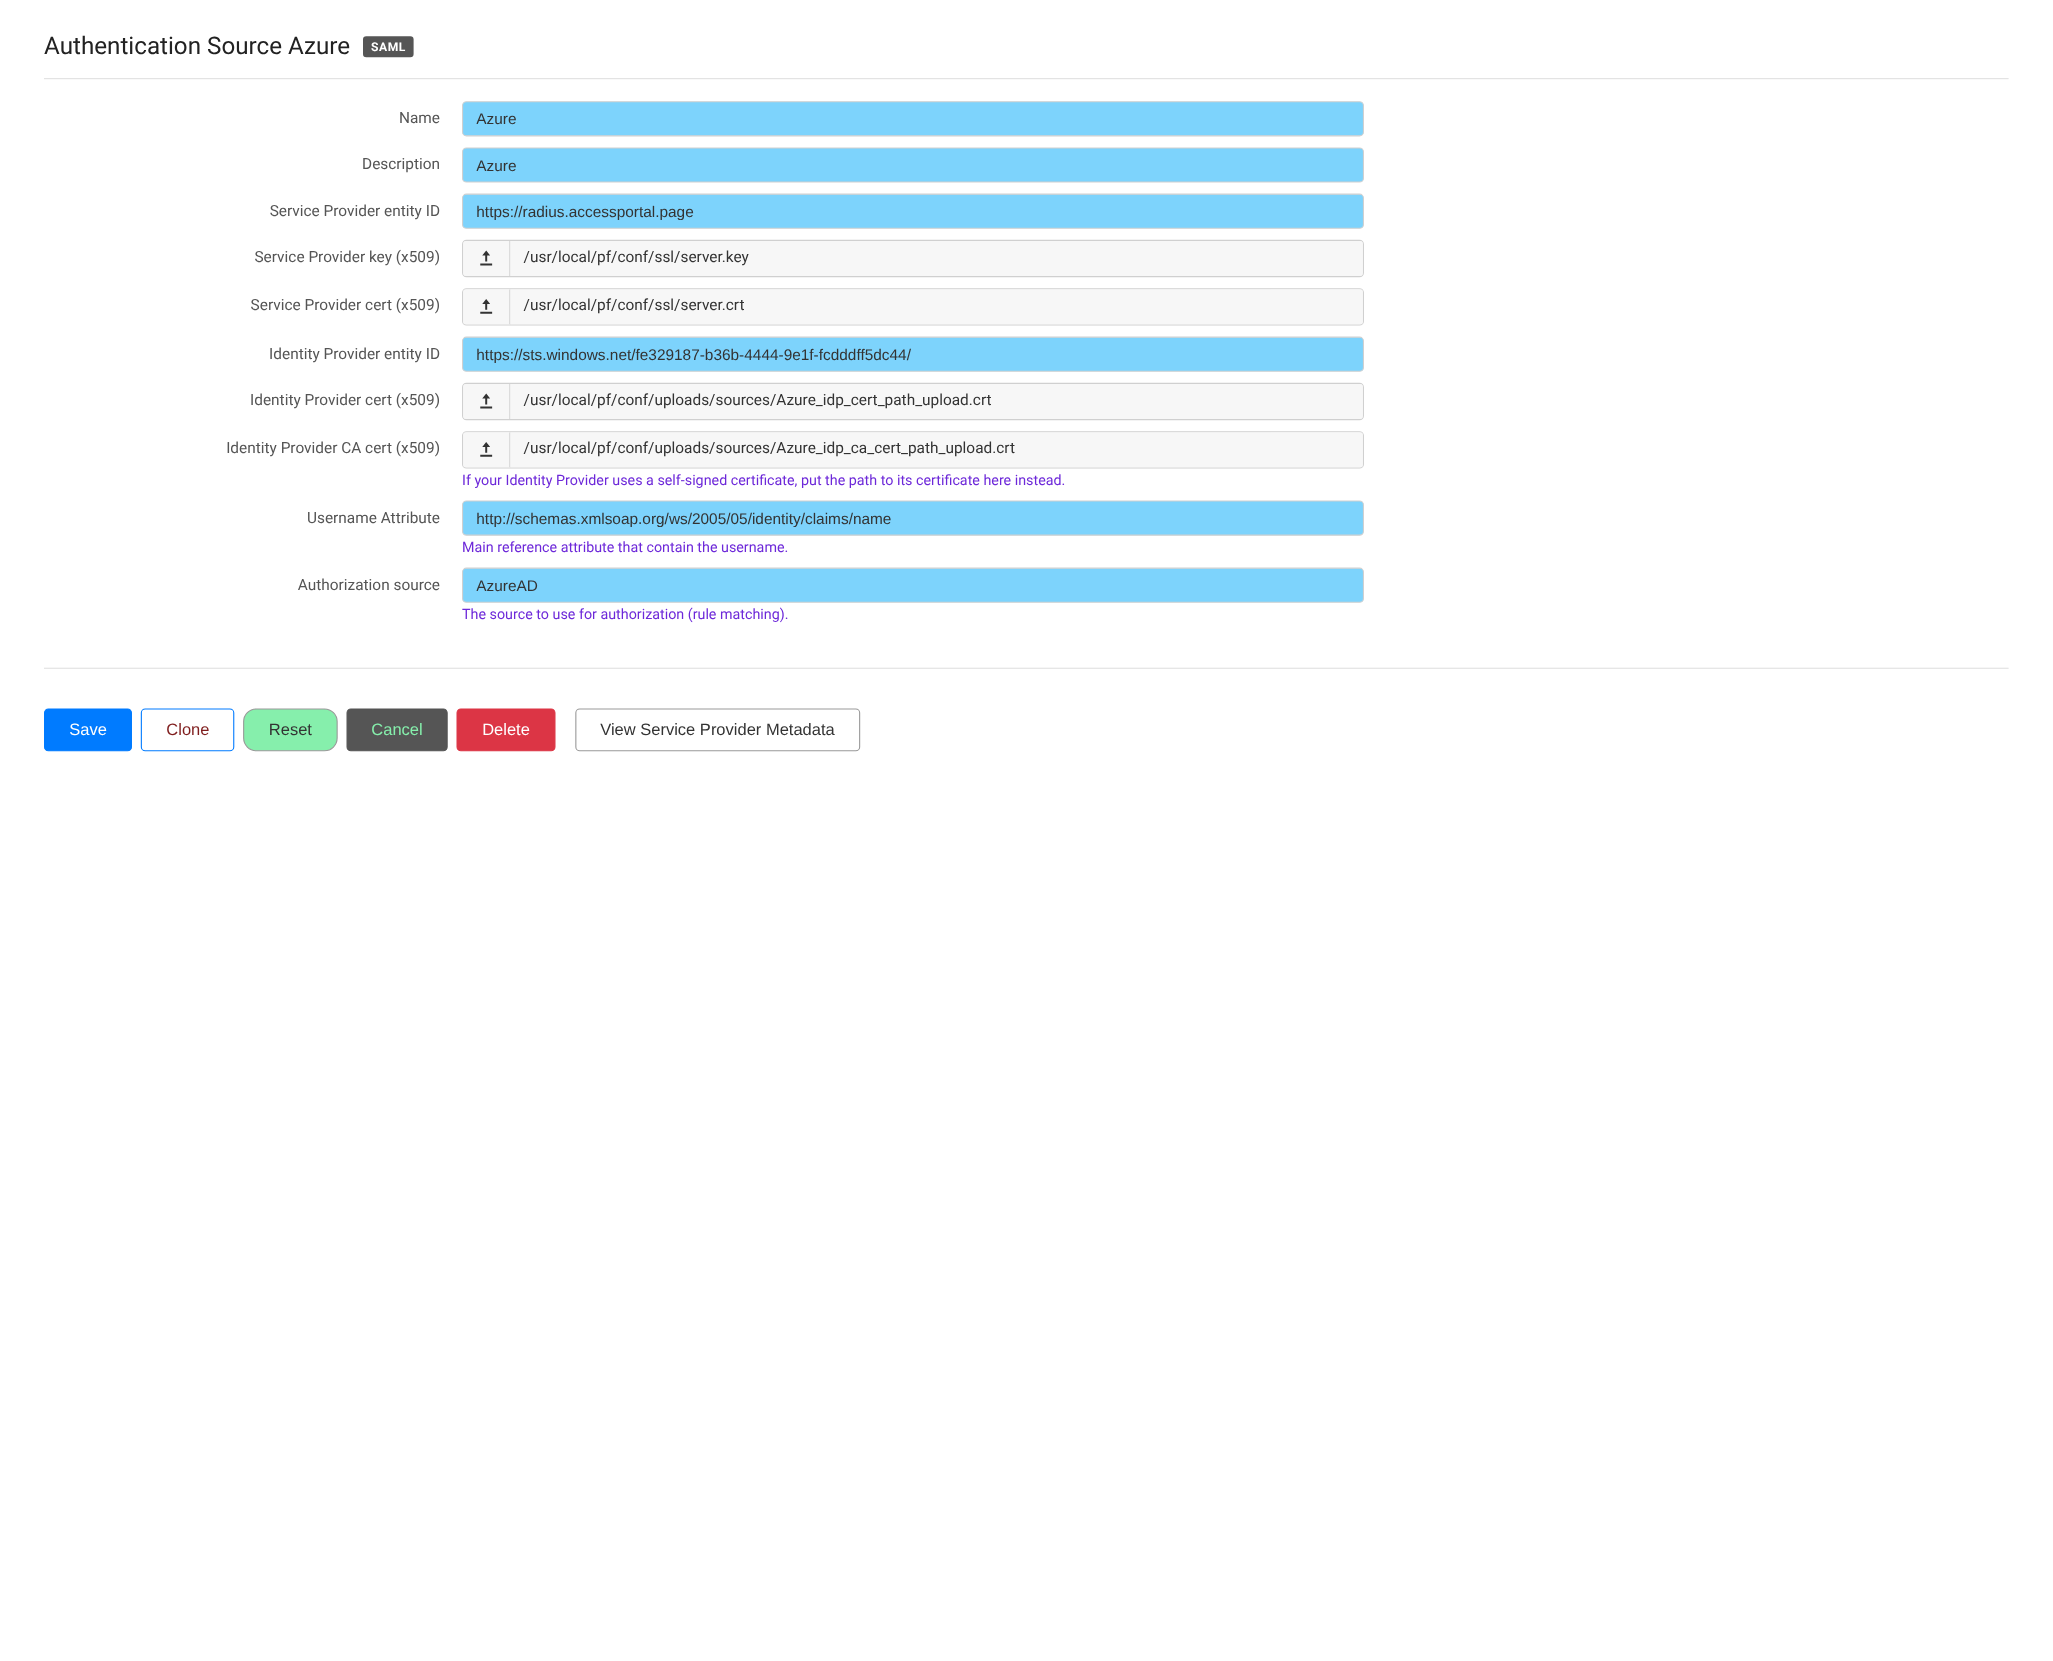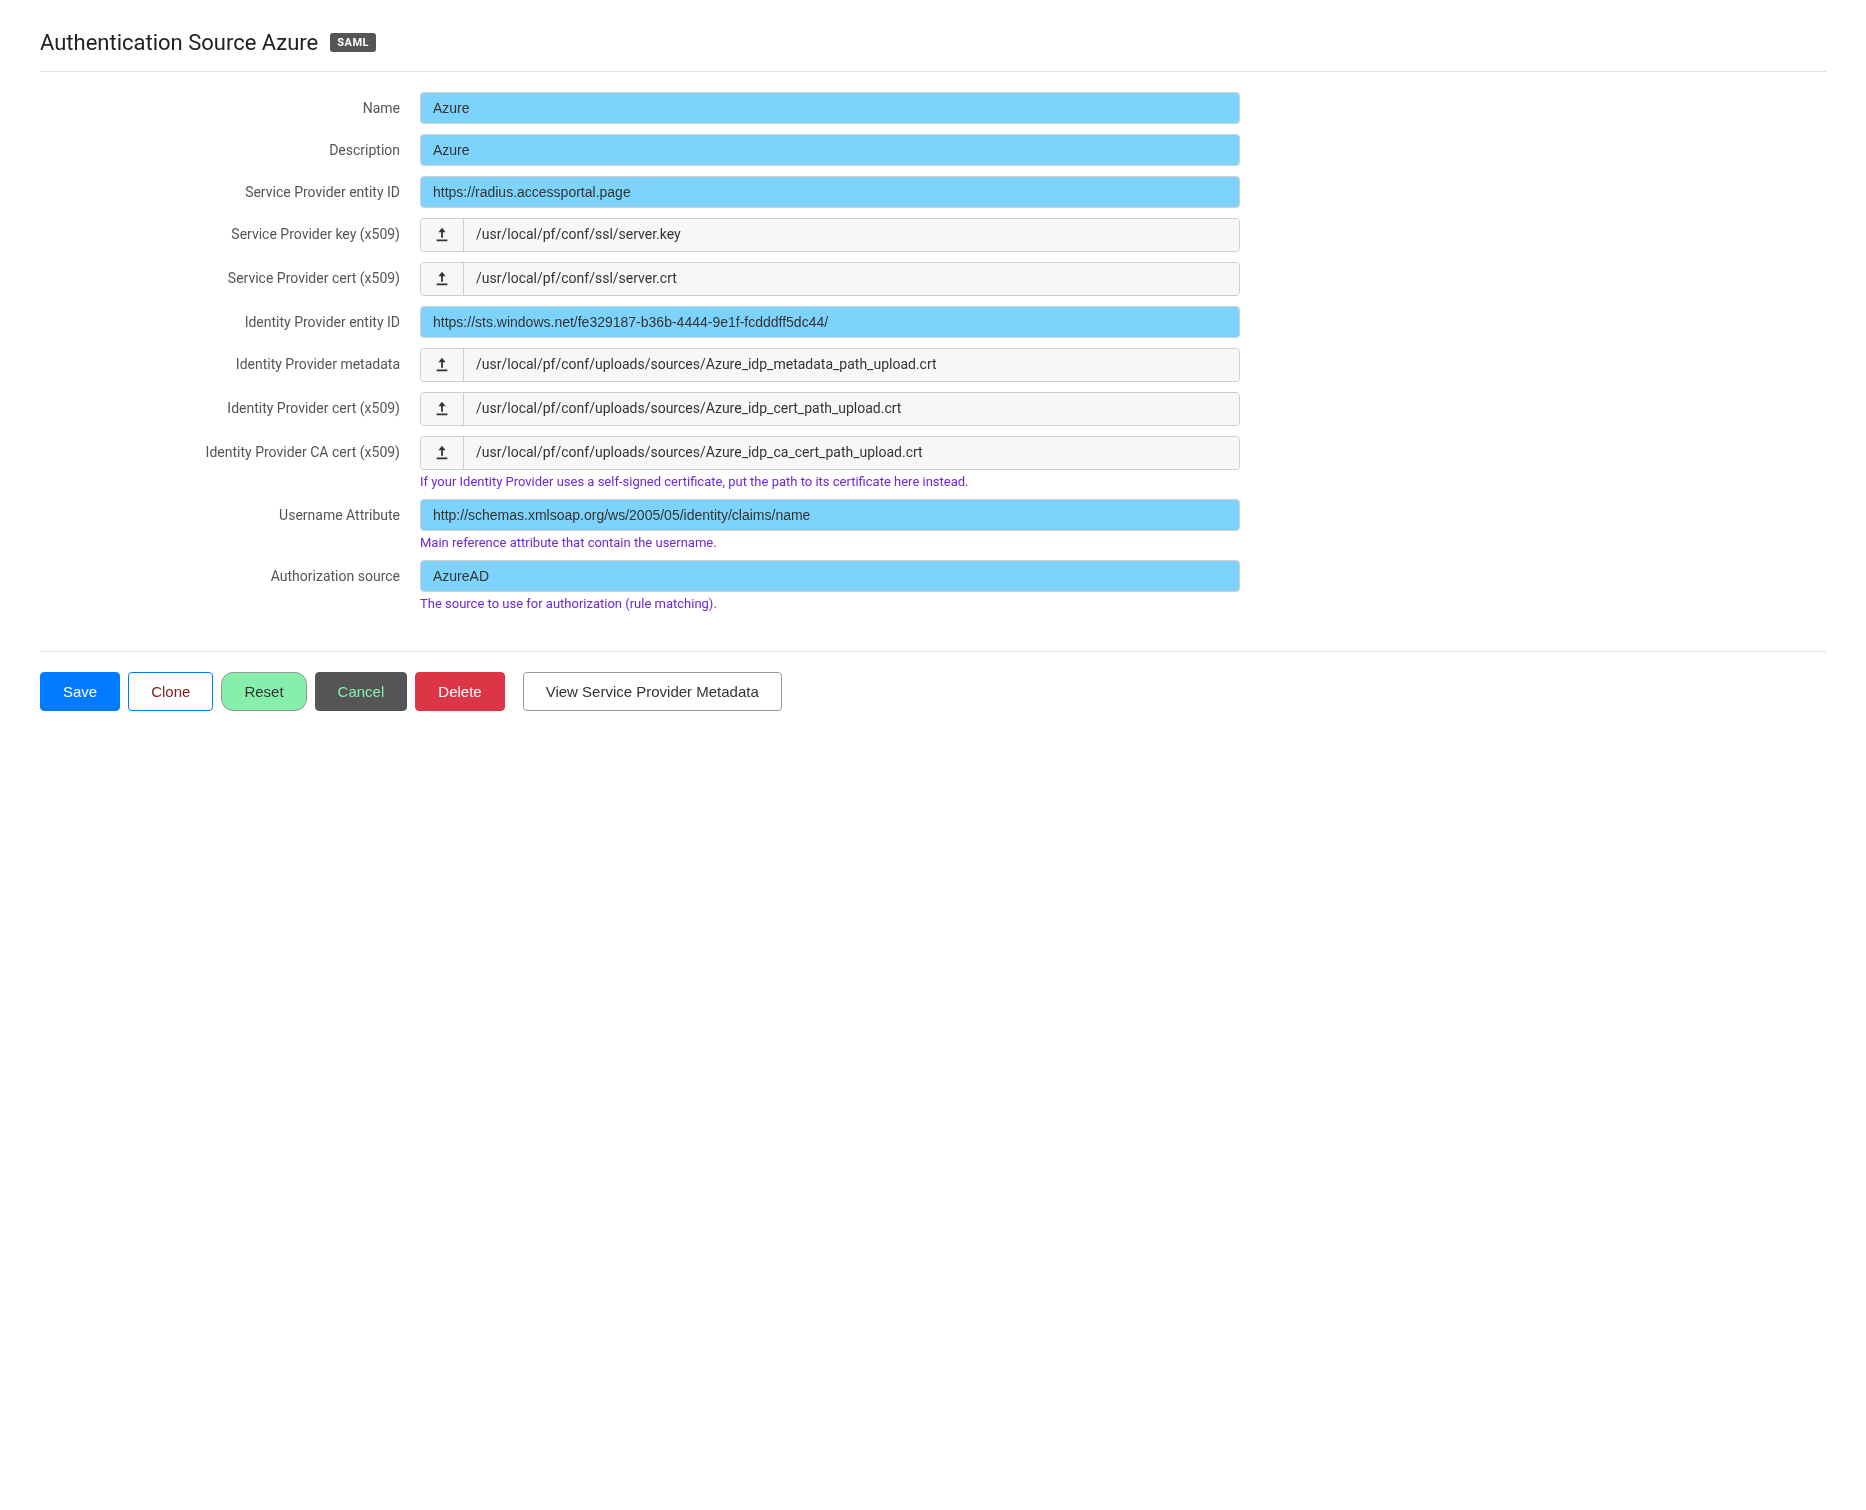"Identity Provider metadata" div.form-row { html: <div> <div>Identity Provider metadata</div> <div> <div> <button> <svg> <path></path> </svg> </button> <span>/usr/local/pf/conf/uploads/sources/Azure_idp_metadata_path_upload.crt</span> </div> </div> </div> -> none }
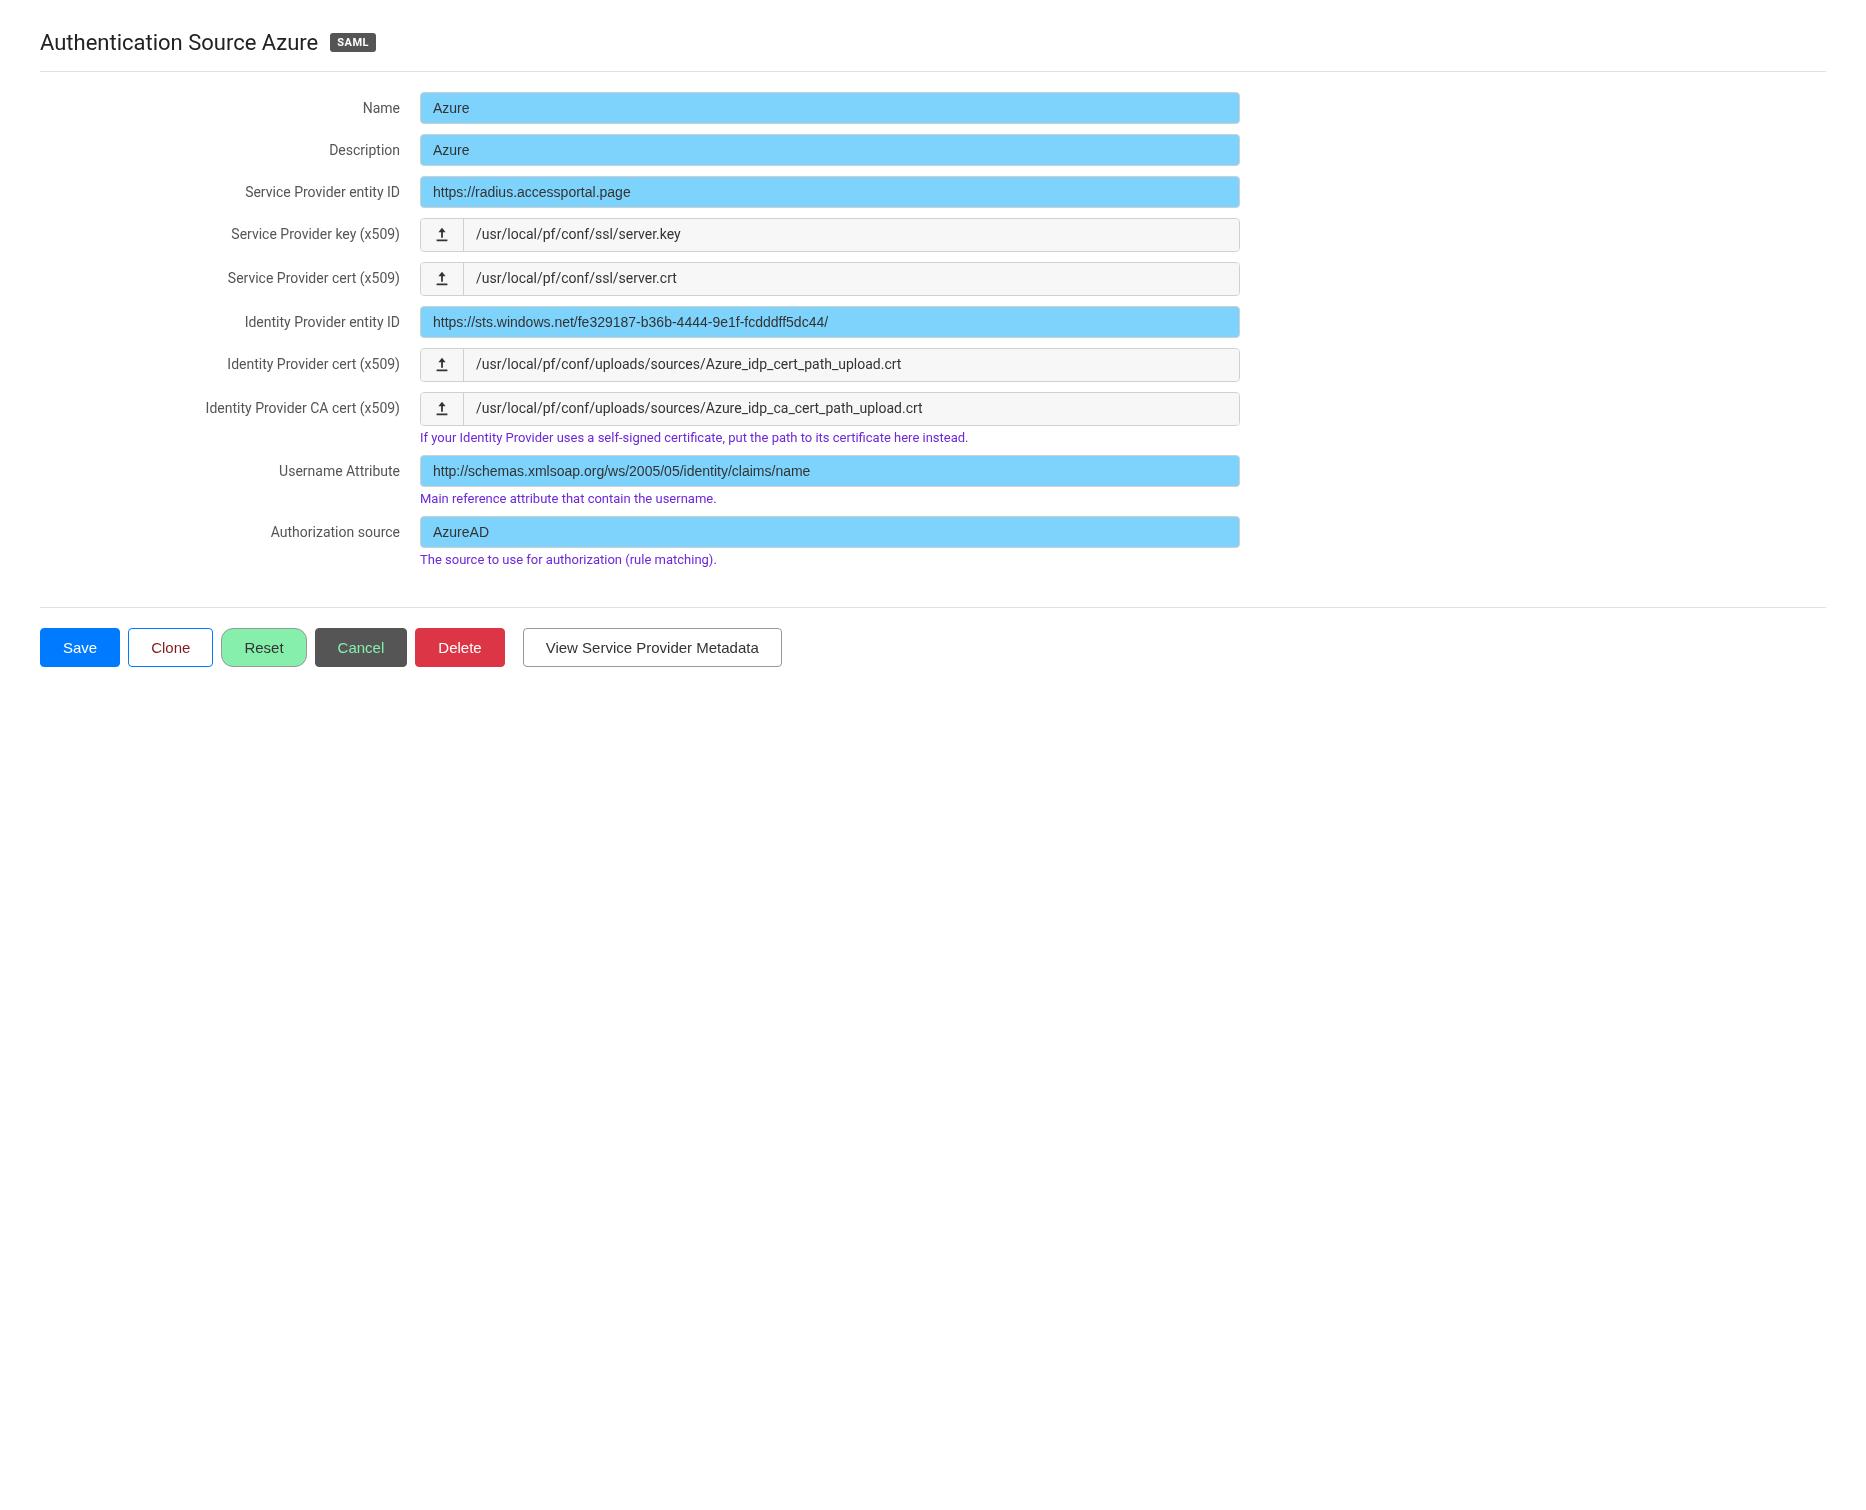"Save" .footer-actions { padding-top: 20px -> 36px }
